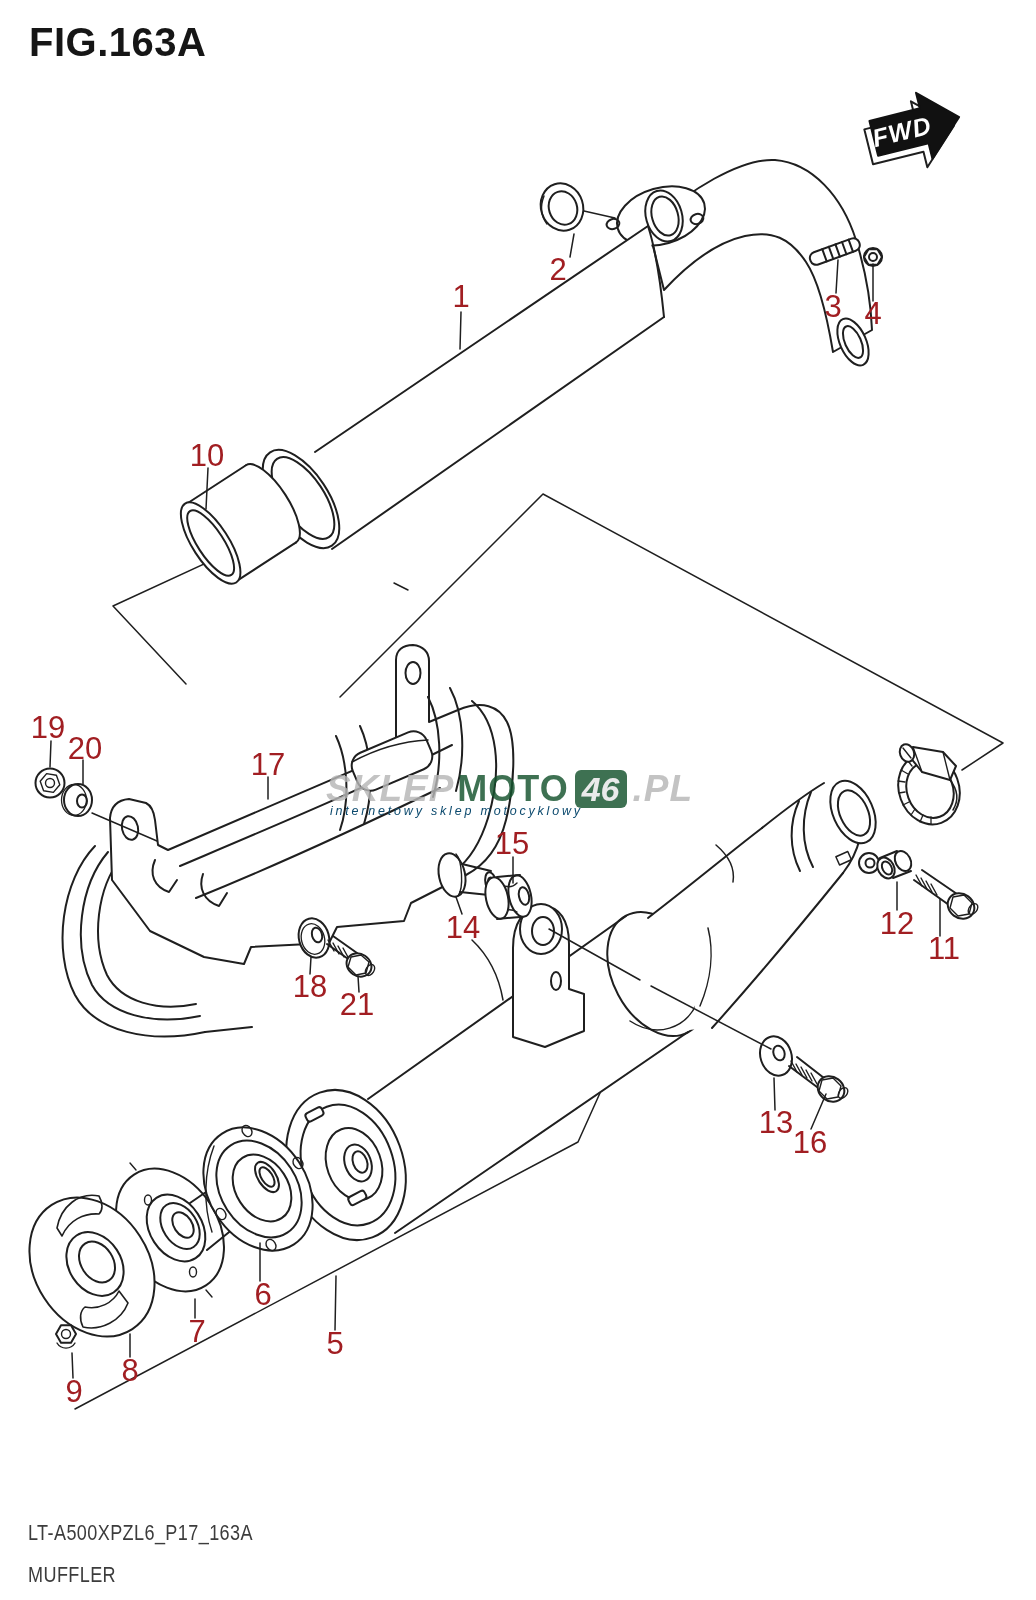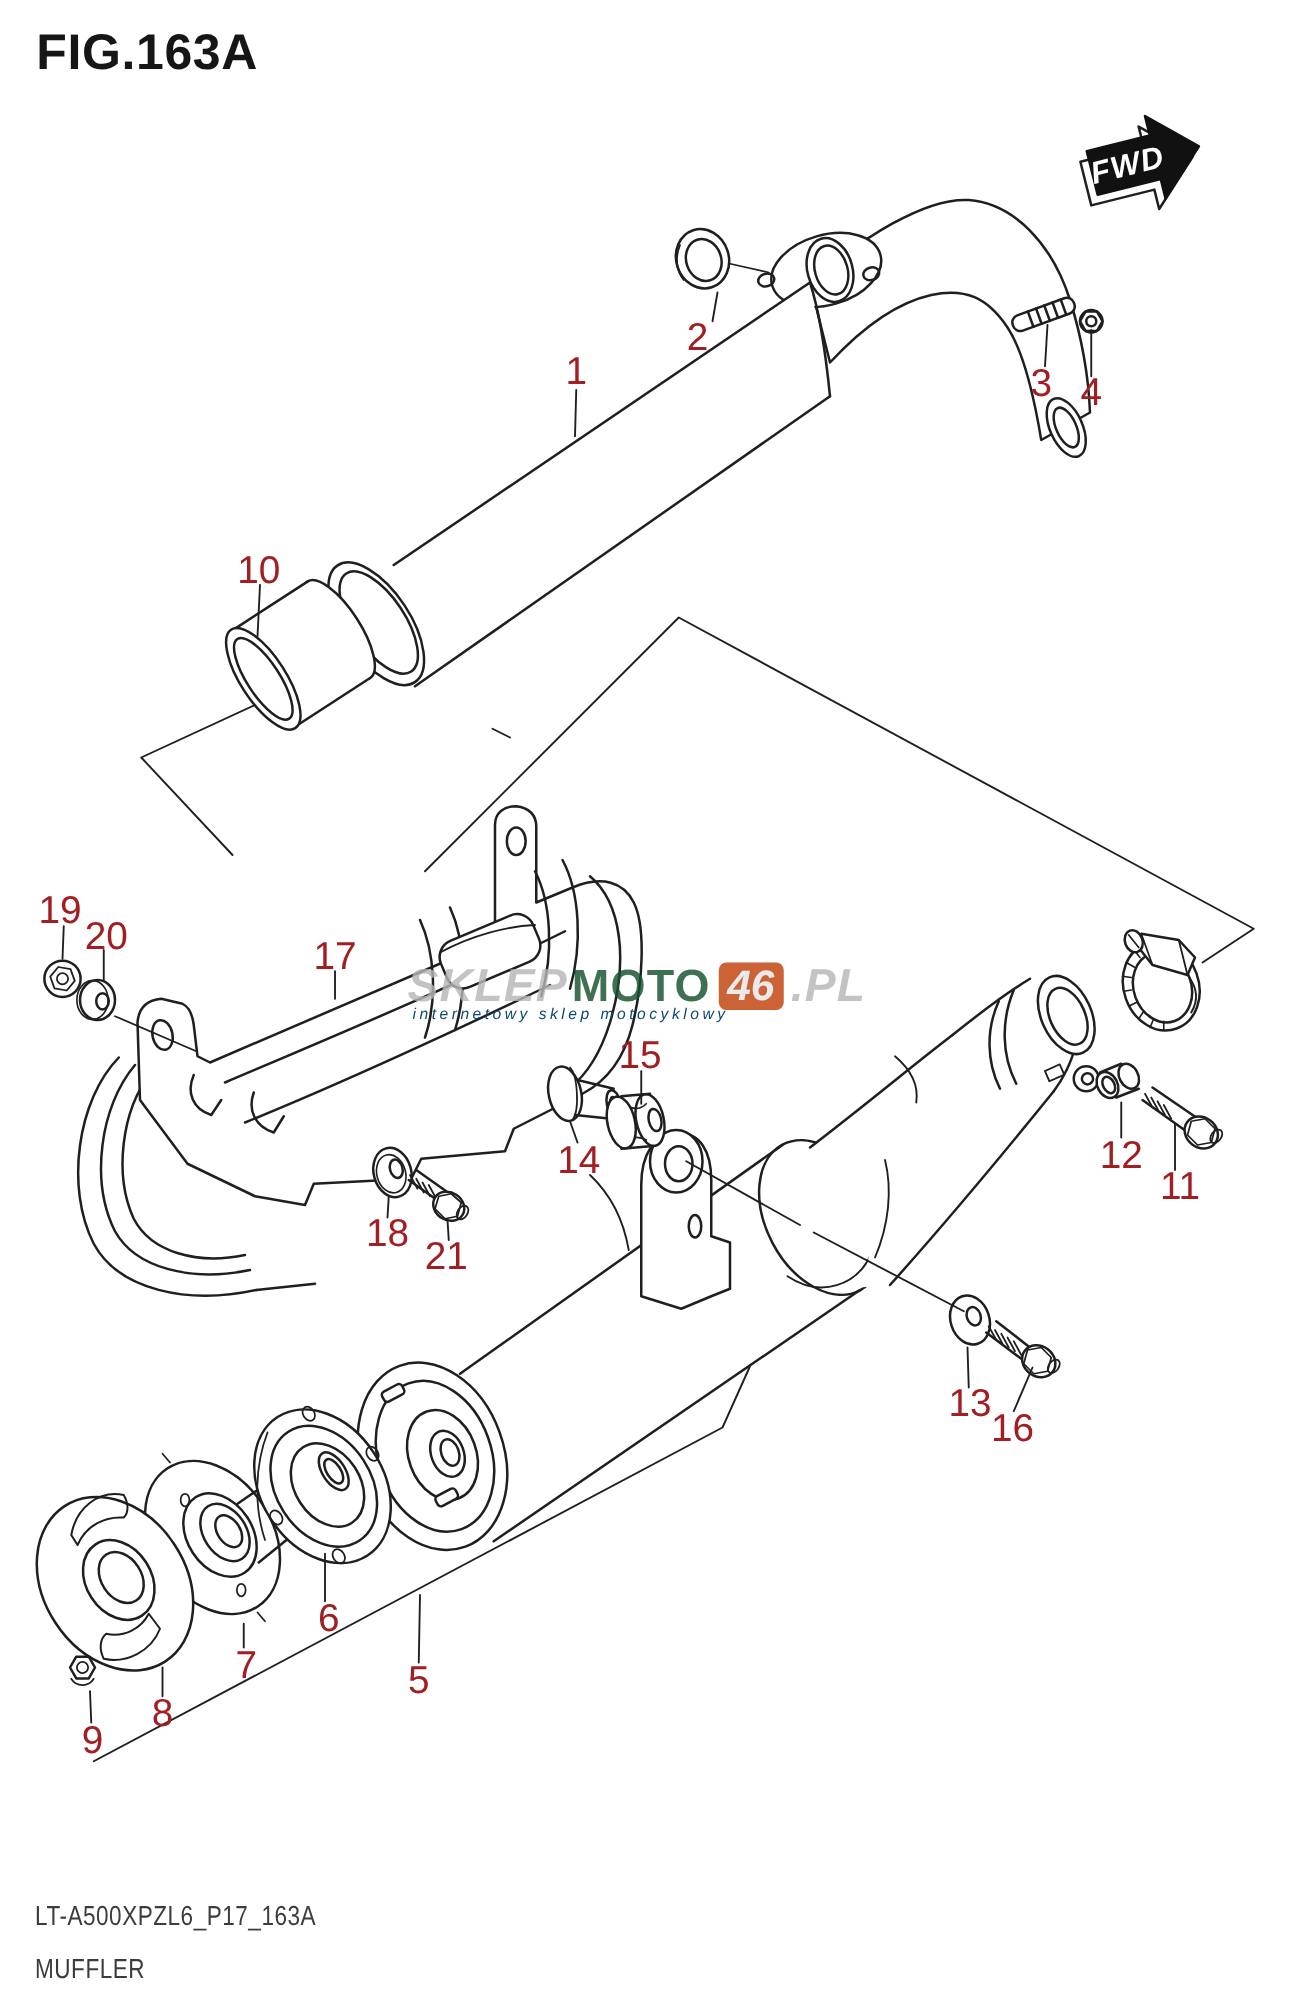"46" .wm-badge { background: #c2410c -> #14532d }
